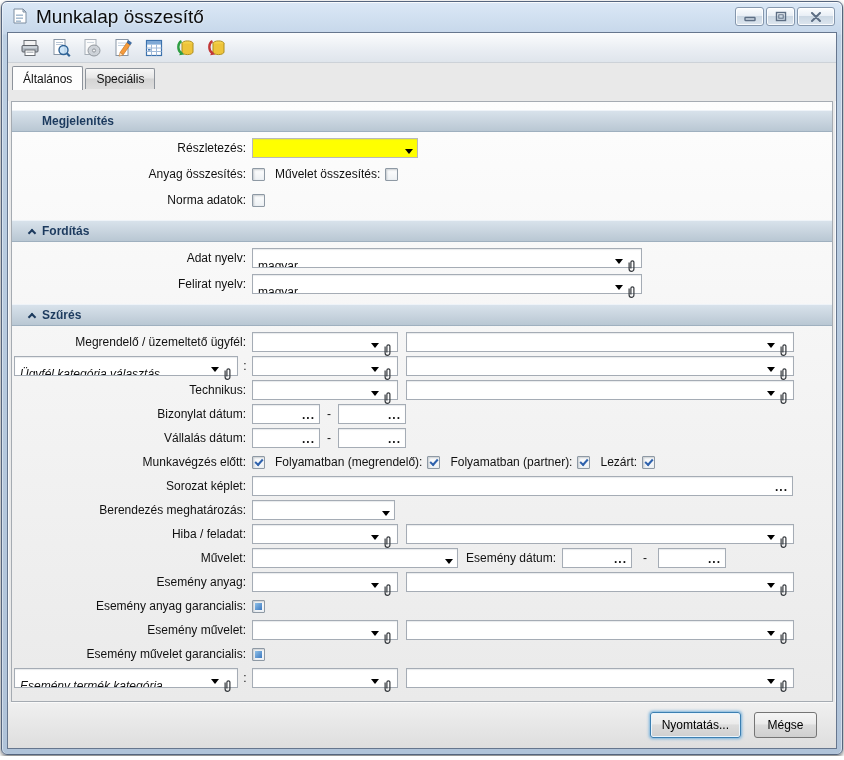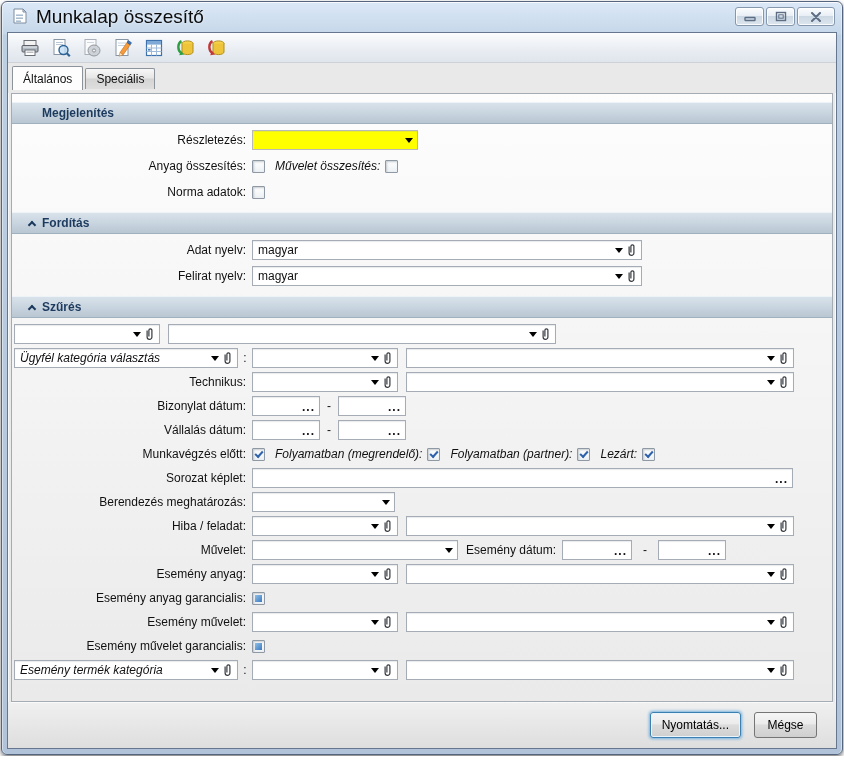"Általános" .tabstrip { padding: 3px 0 4px 4px -> 3px 0 12px 4px }
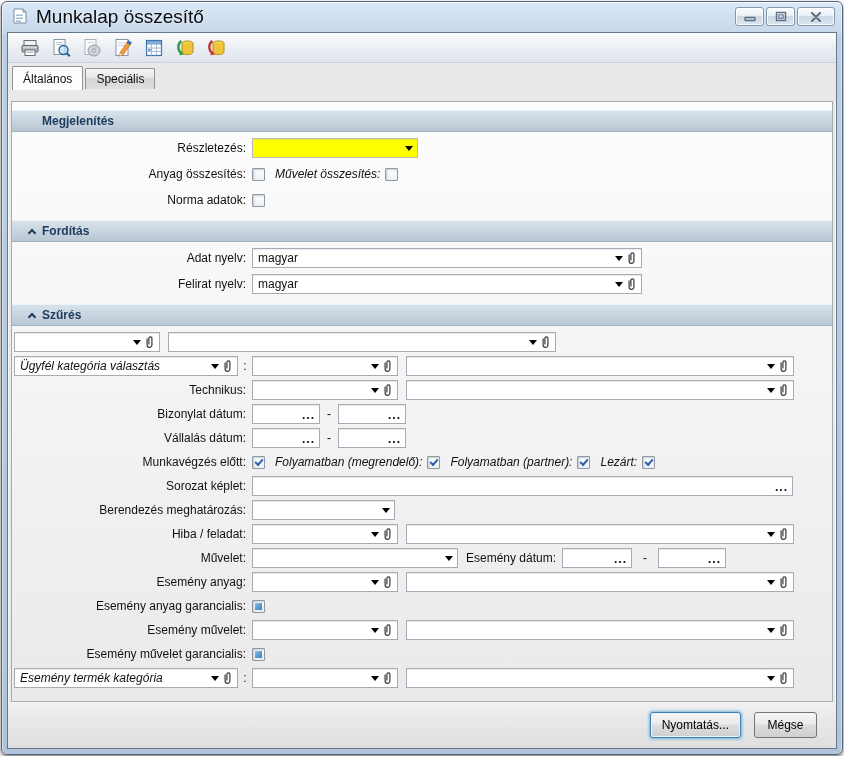"Művelet összesítés:" .ilbl { font-style: italic -> none }
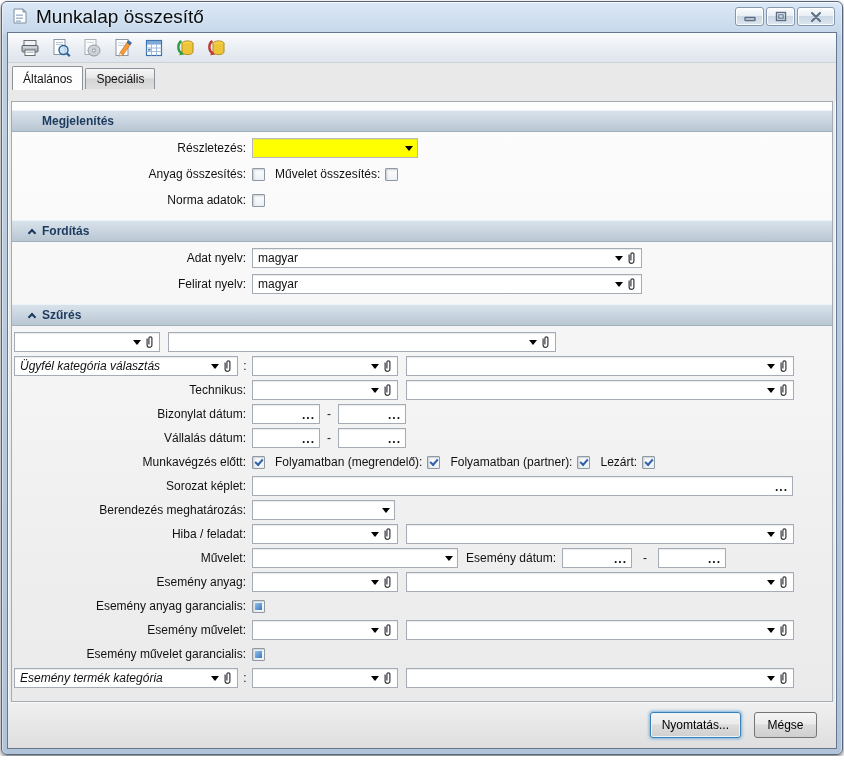"magyar" .combo,.field,.date { align-items: center -> none; padding: 0 4px 0 5px -> 10px 4px 0 5px }
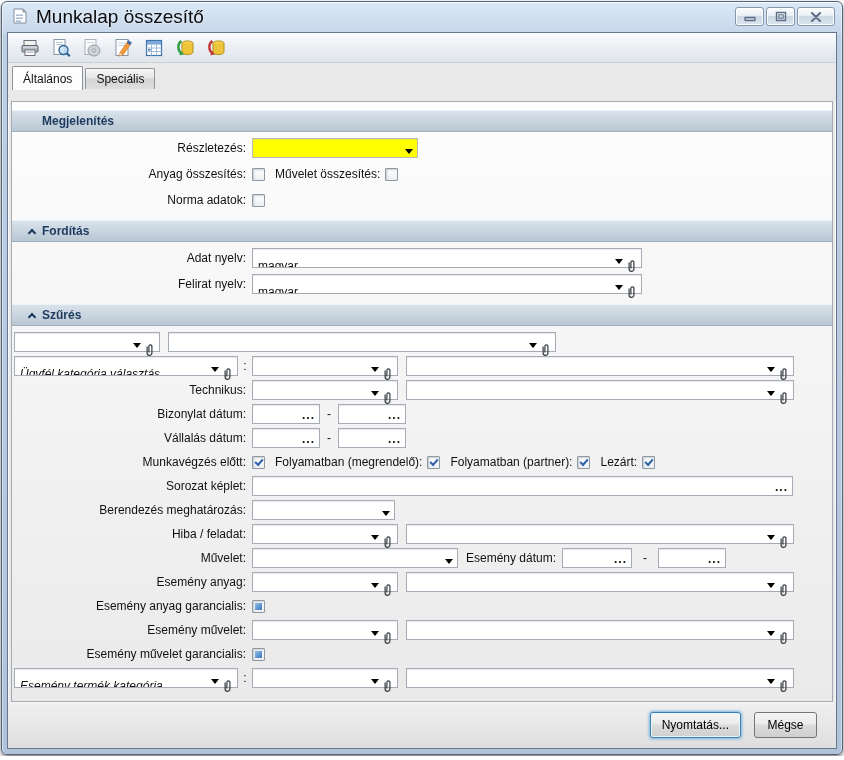"Megrendelő / üzemeltető ügyfél:" label.lbl { html: none -> <label>Megrendelő / üzemeltető ügyfél:</label> }
